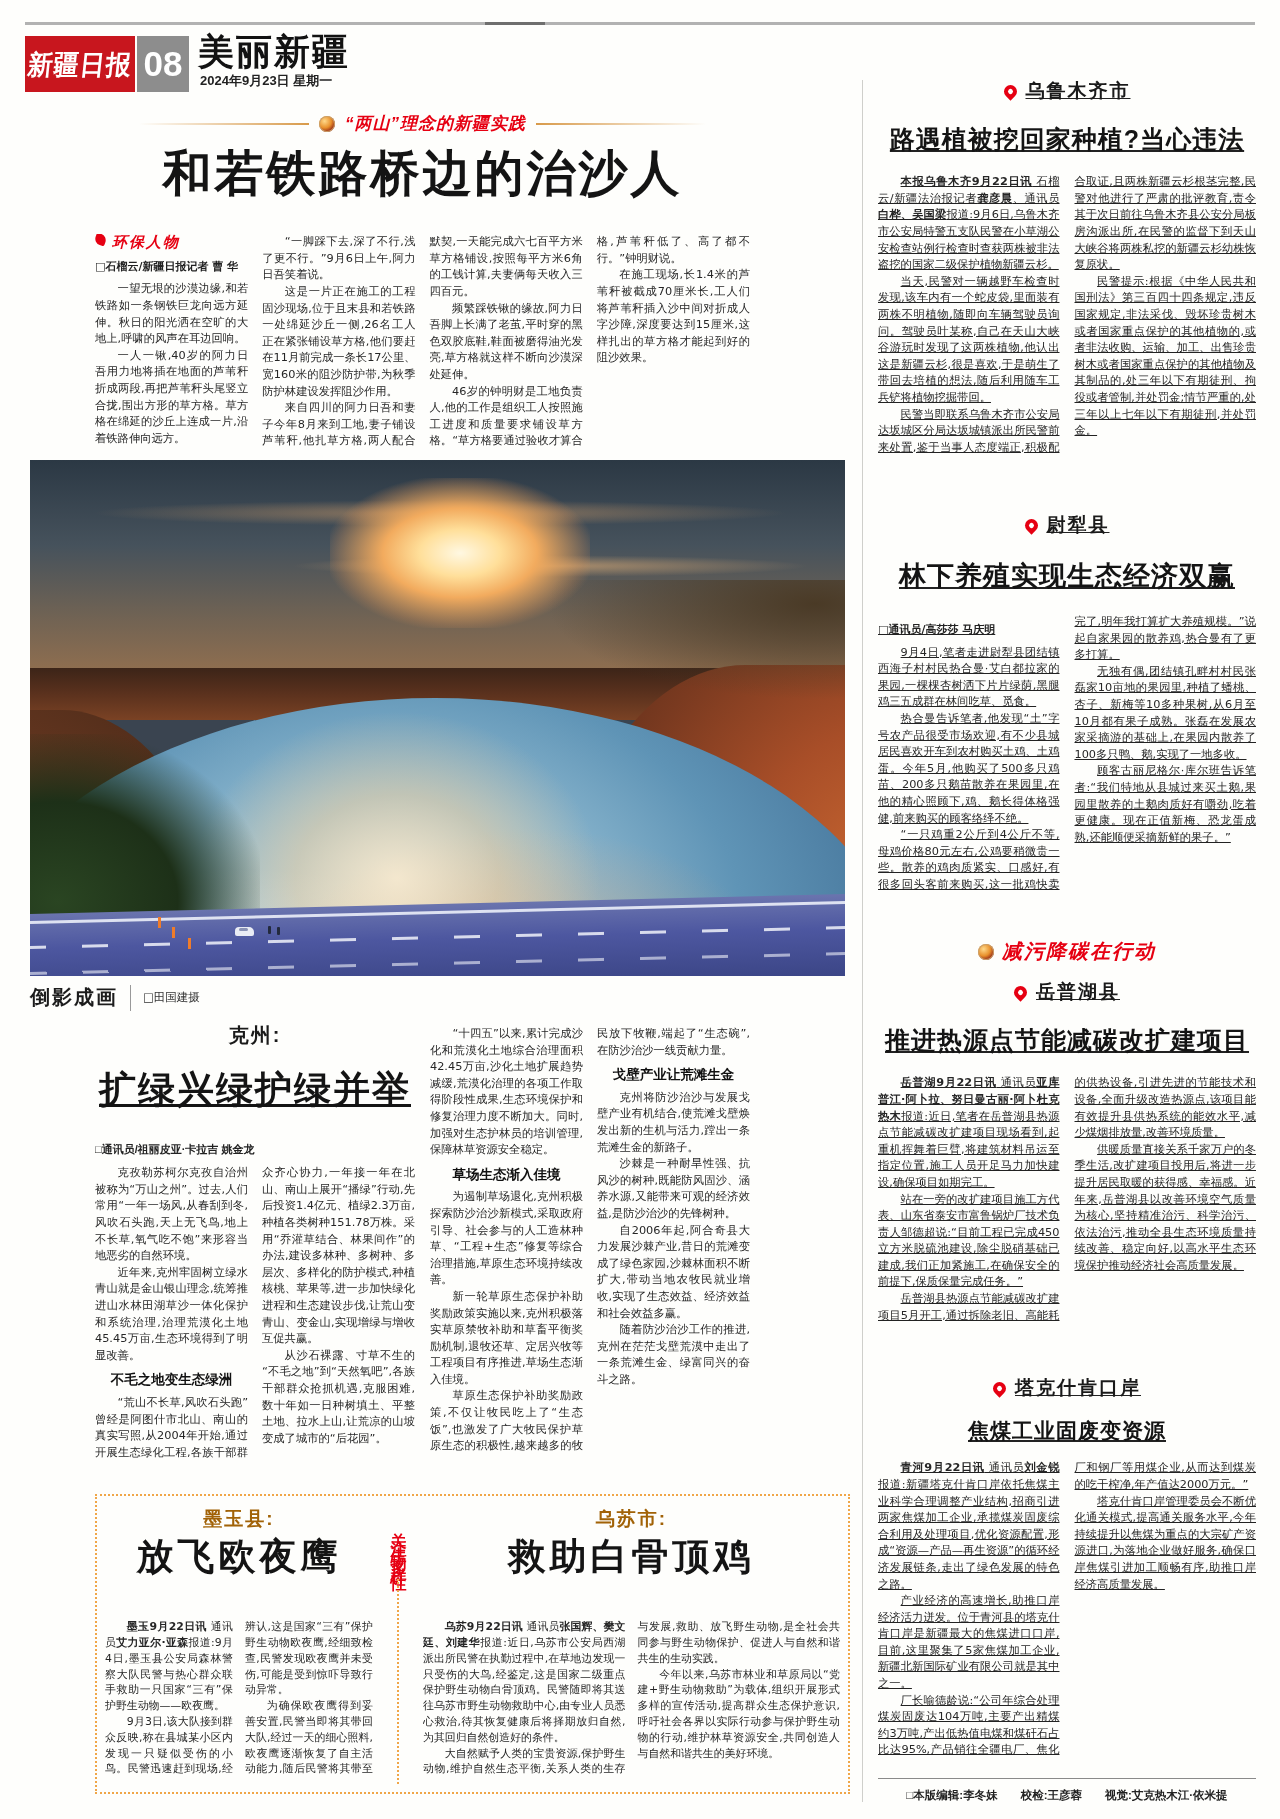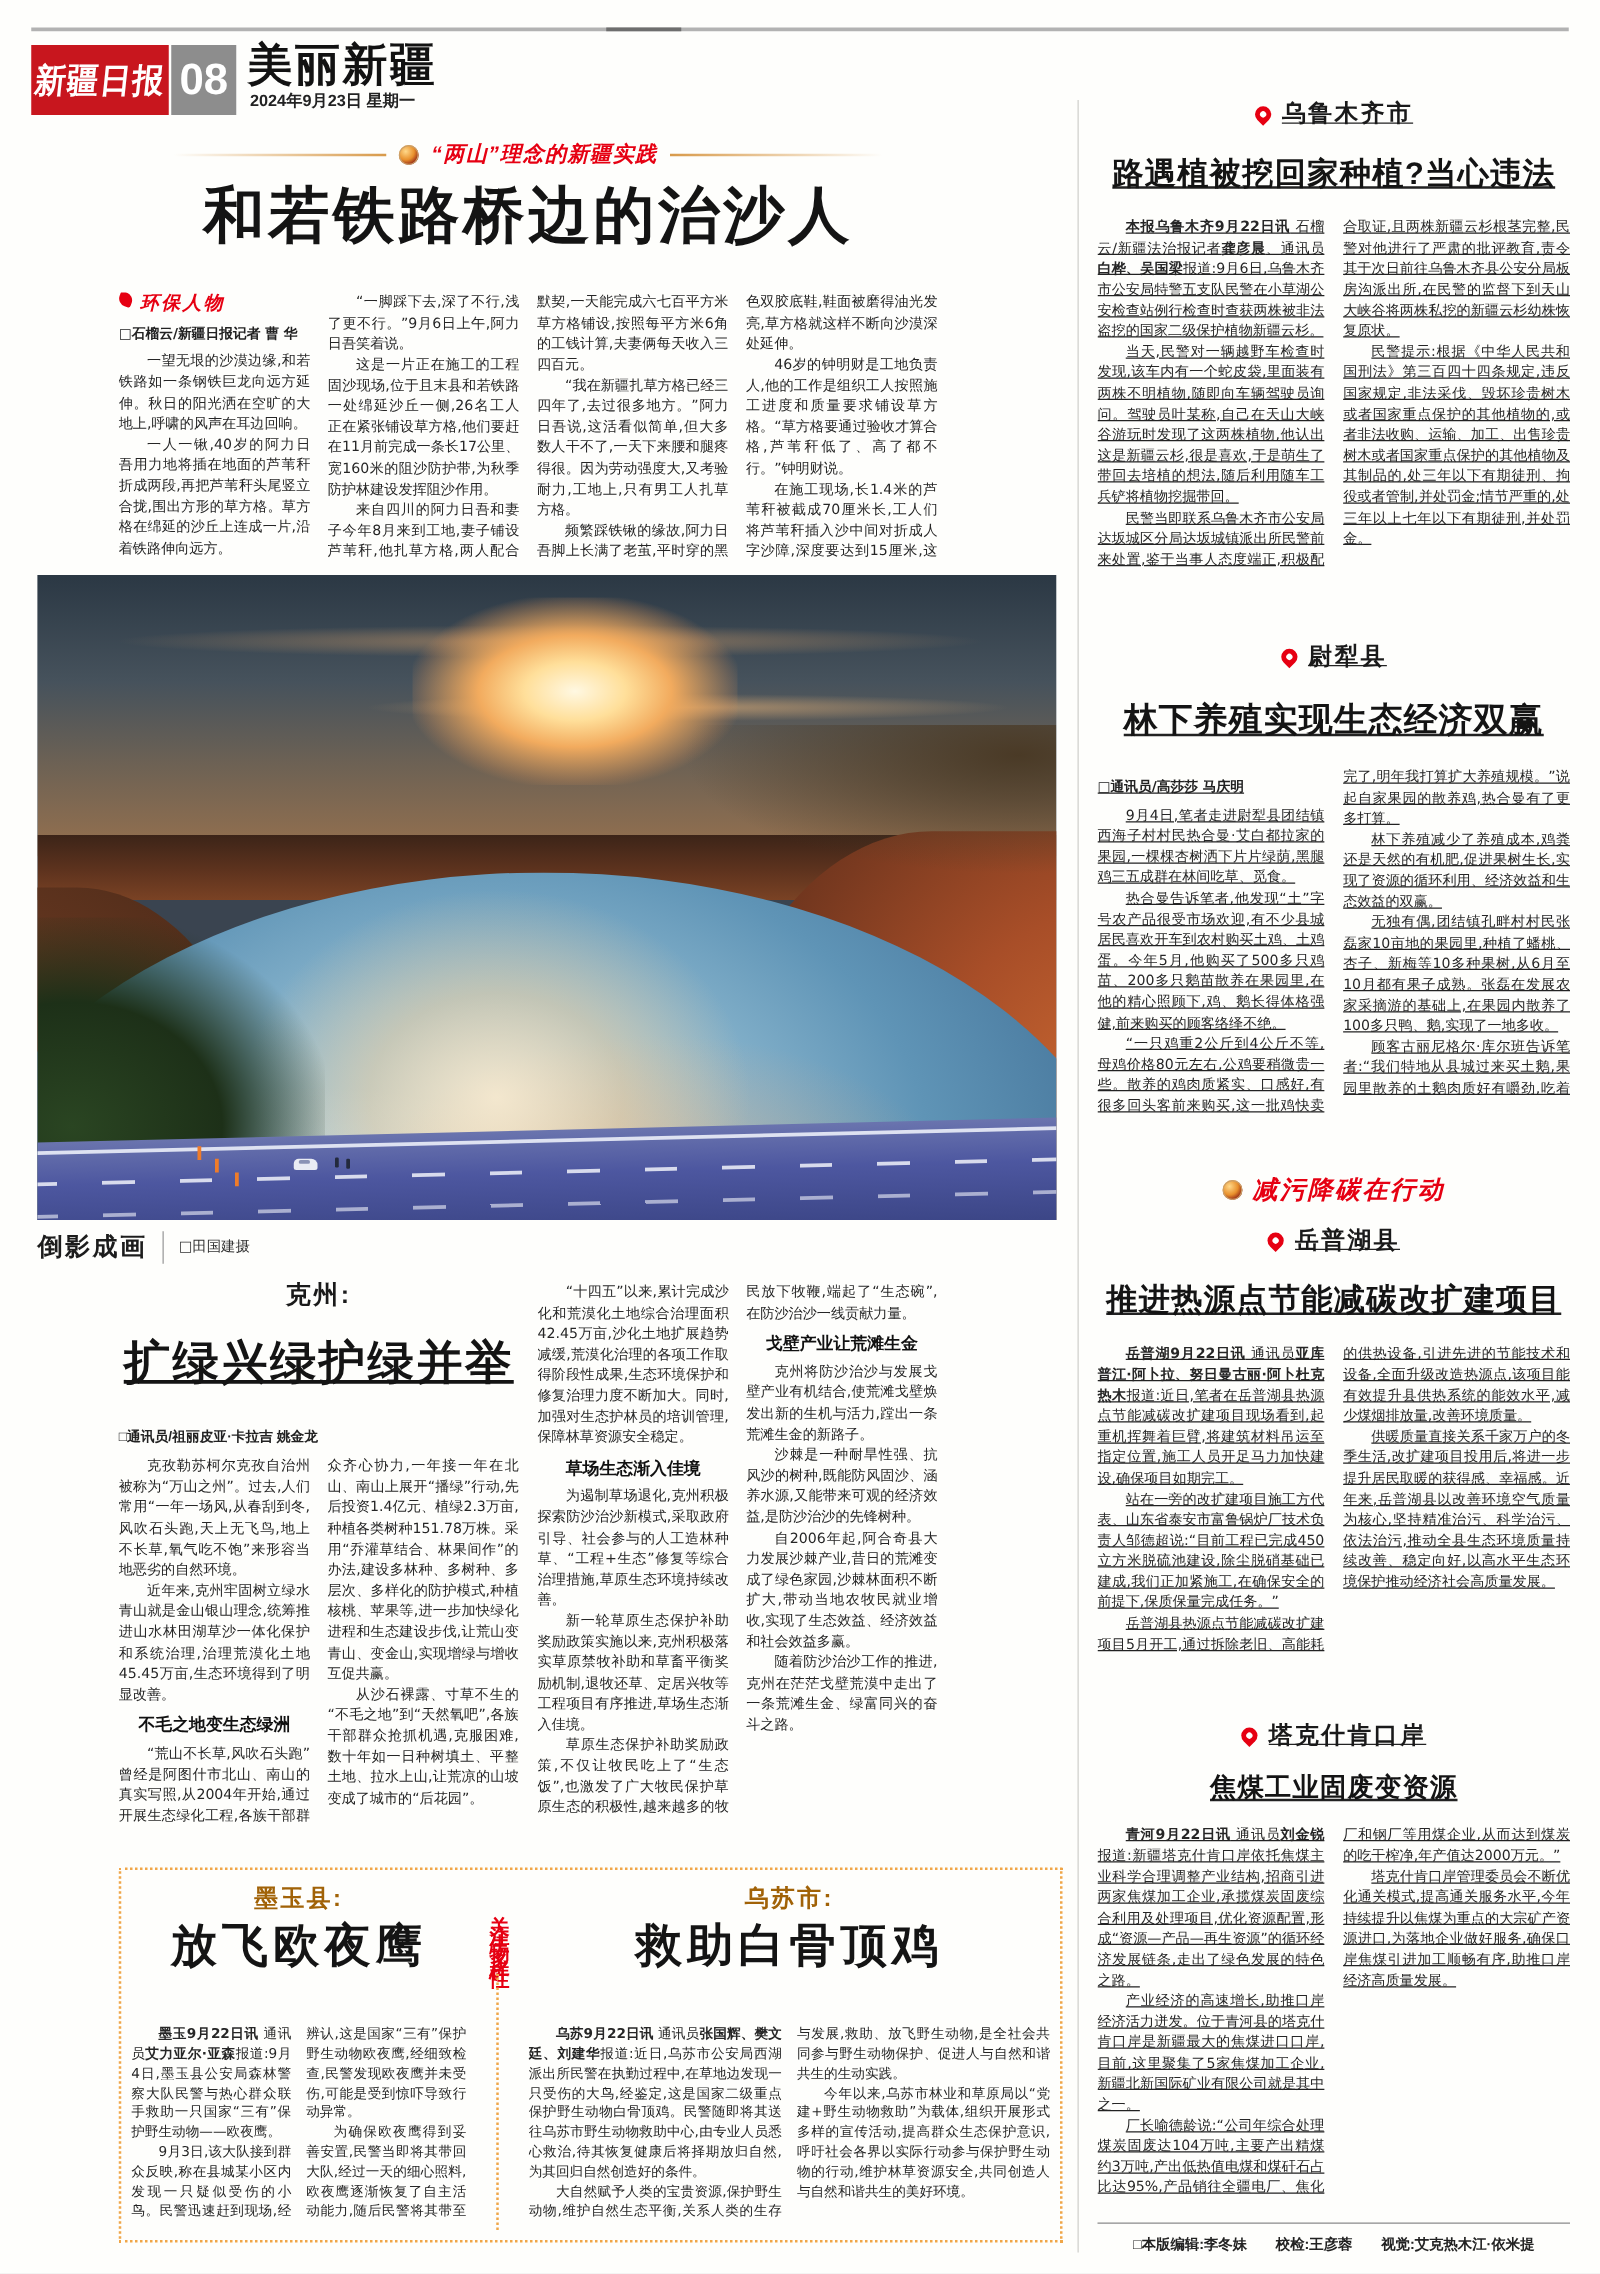"“我在新疆扎草方格已经三四年了,去过很多地方。”阿力日吾说,这活看似简单,但大多" p { html: <p>“我在新疆扎草方格已经三四年了,去过很多地方。”阿力日吾说,这活看似简单,但大多数人干不了,一天下来腰和腿疼得很。因为劳动强度大,又考验耐力,工地上,只有男工人扎草方格。</p> -> none }
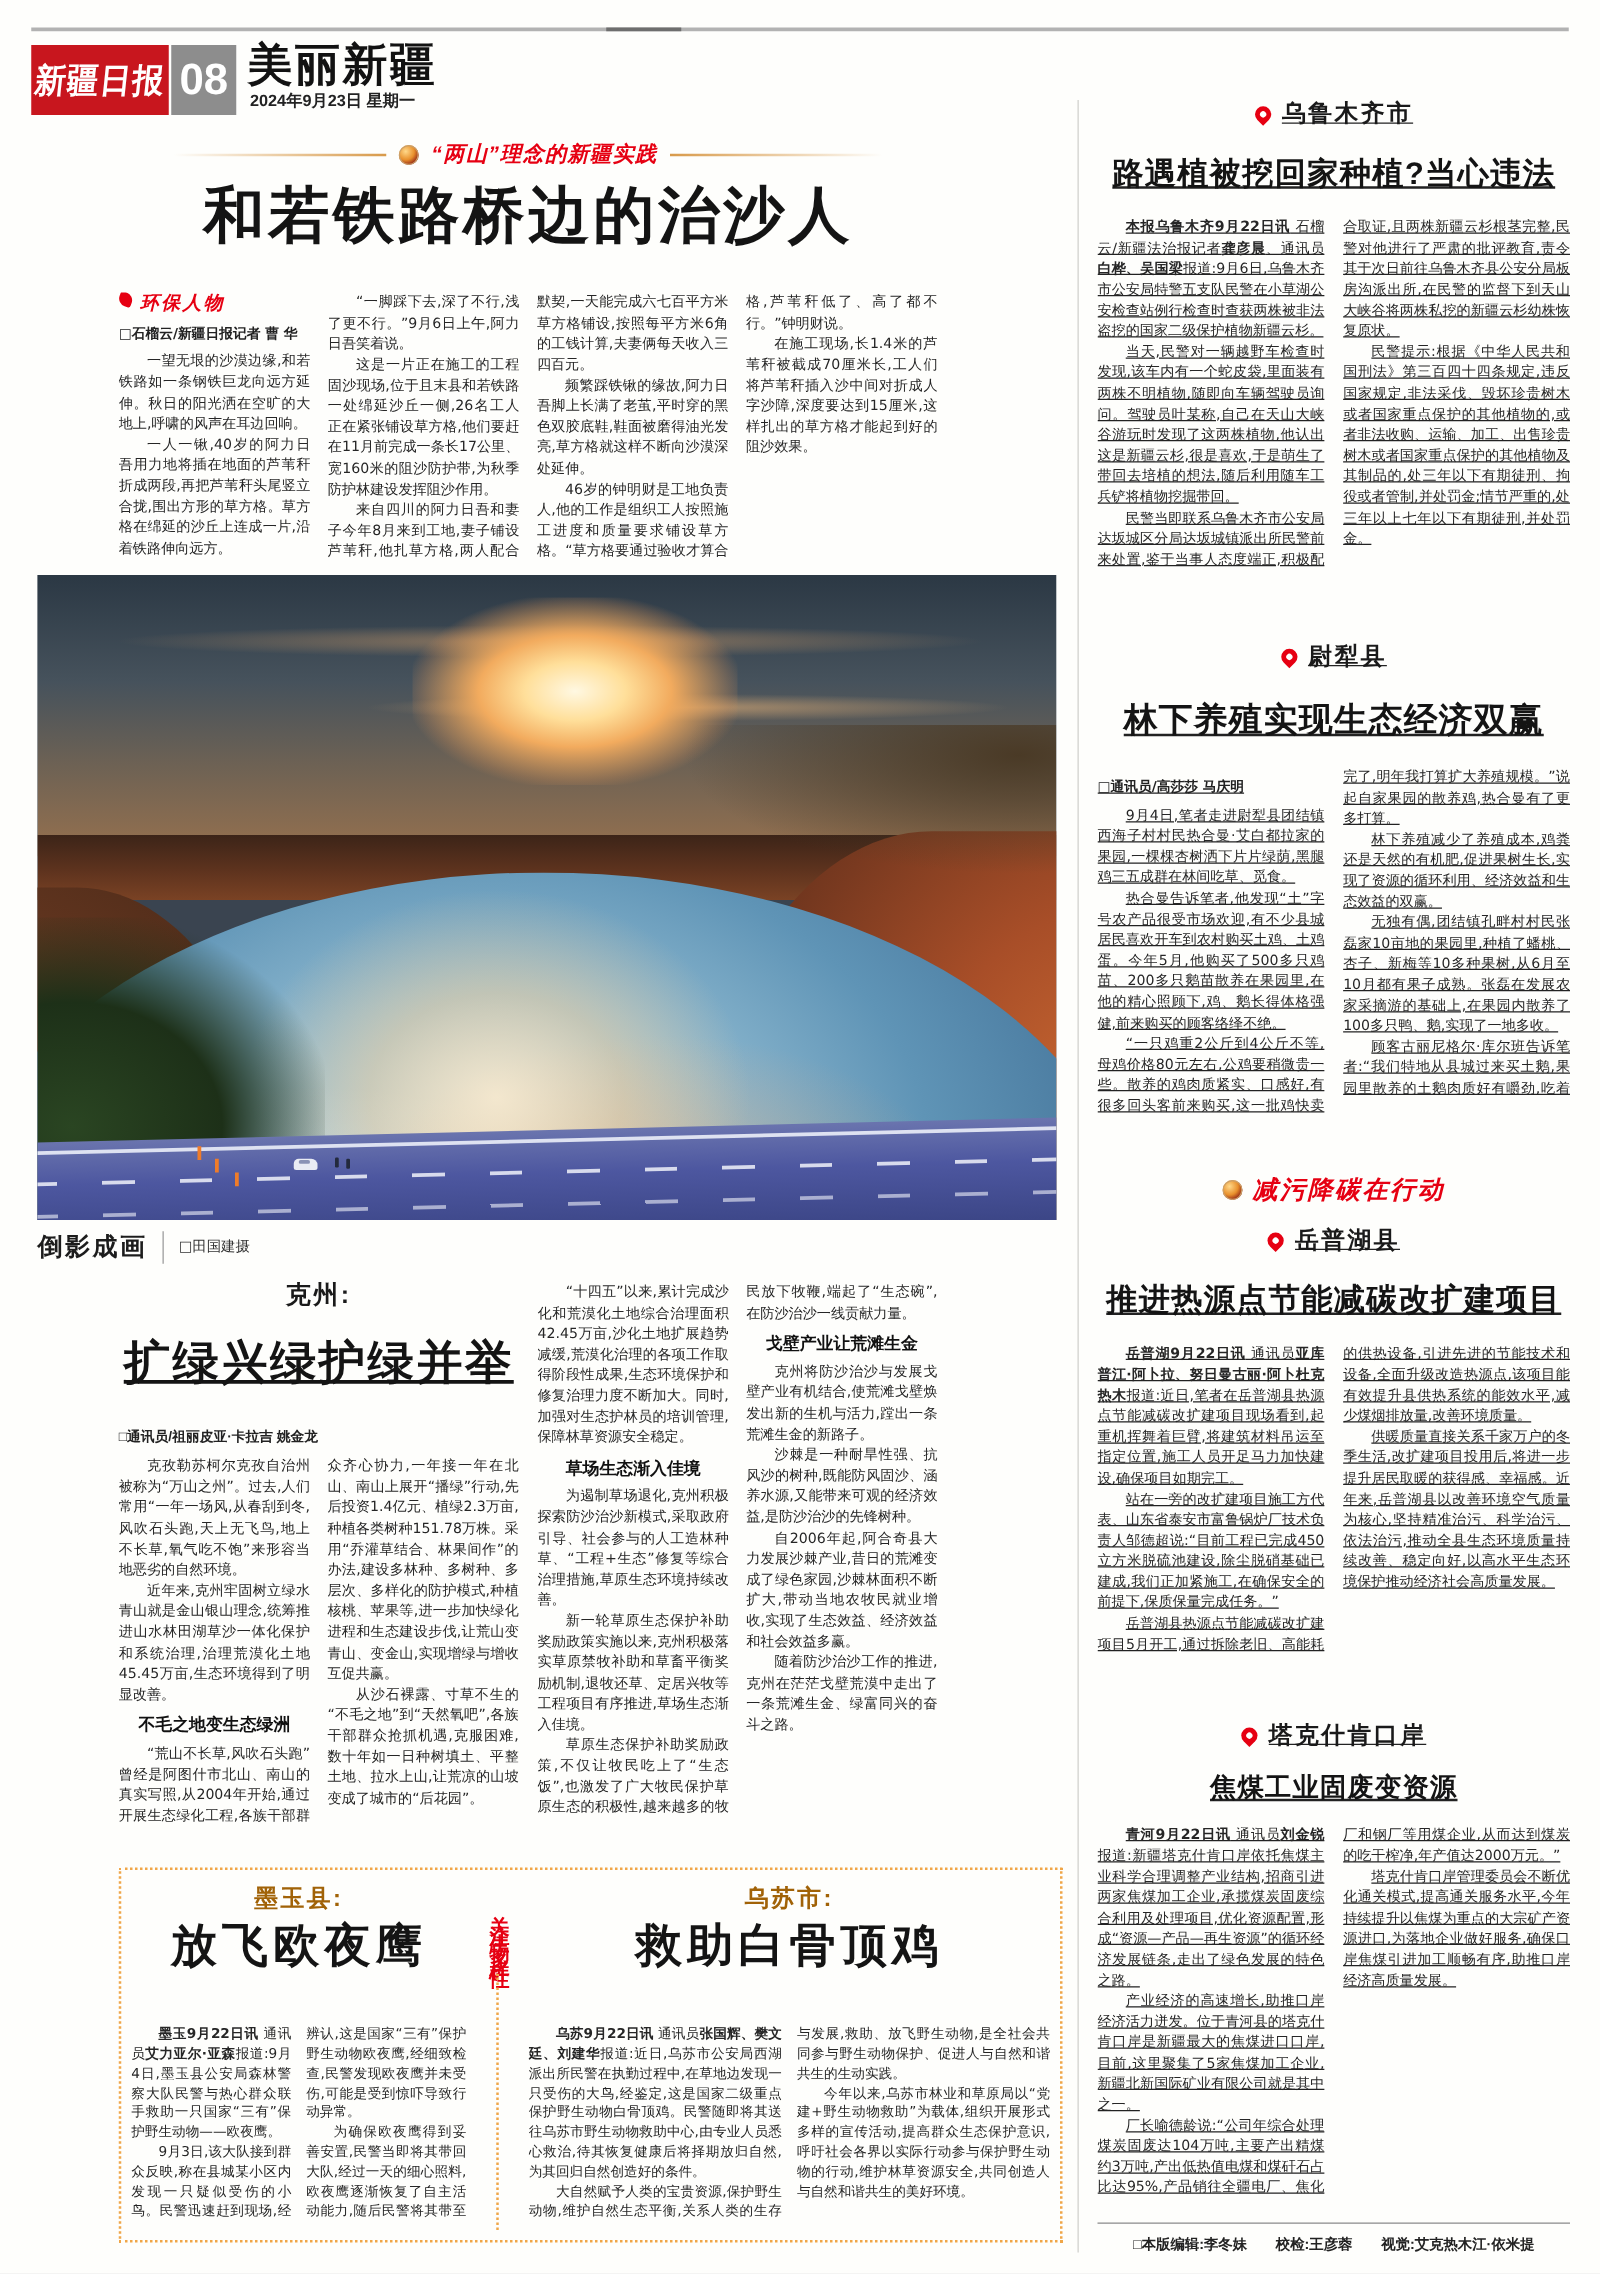"林下养殖减少了养殖成本,鸡粪还是天然的有机肥,促进果树生长,实现了资源的循环利用" p { html: <p>林下养殖减少了养殖成本,鸡粪还是天然的有机肥,促进果树生长,实现了资源的循环利用、经济效益和生态效益的双赢。</p> -> none }
